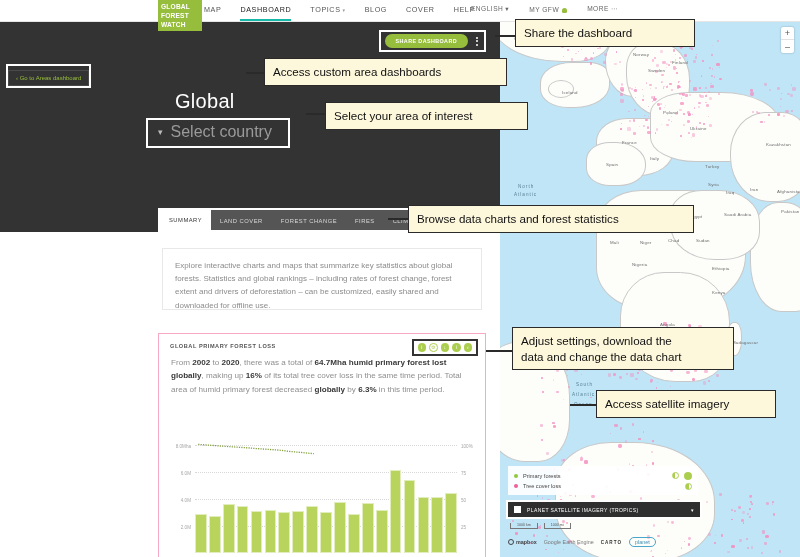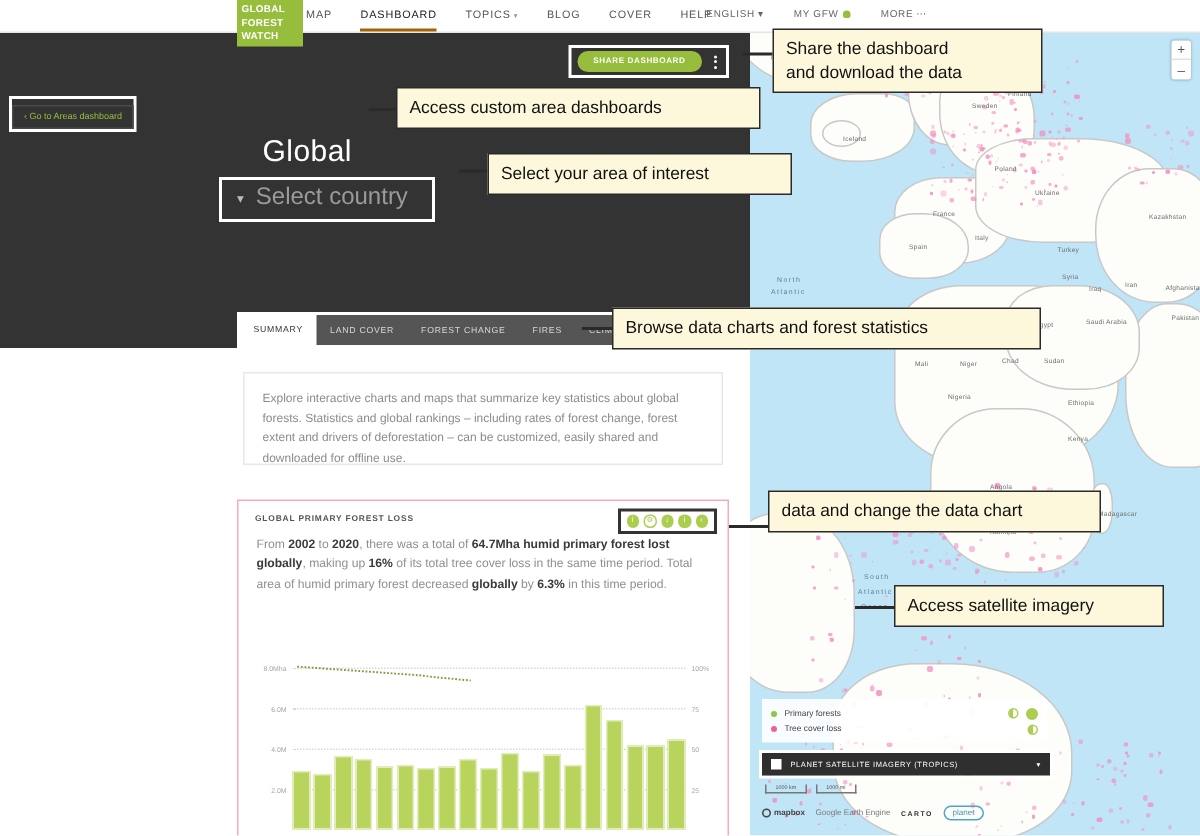"DASHBOARD" .navlinks a.active { border-bottom: 2px solid #a16207 -> 2px solid #14b8a6 }
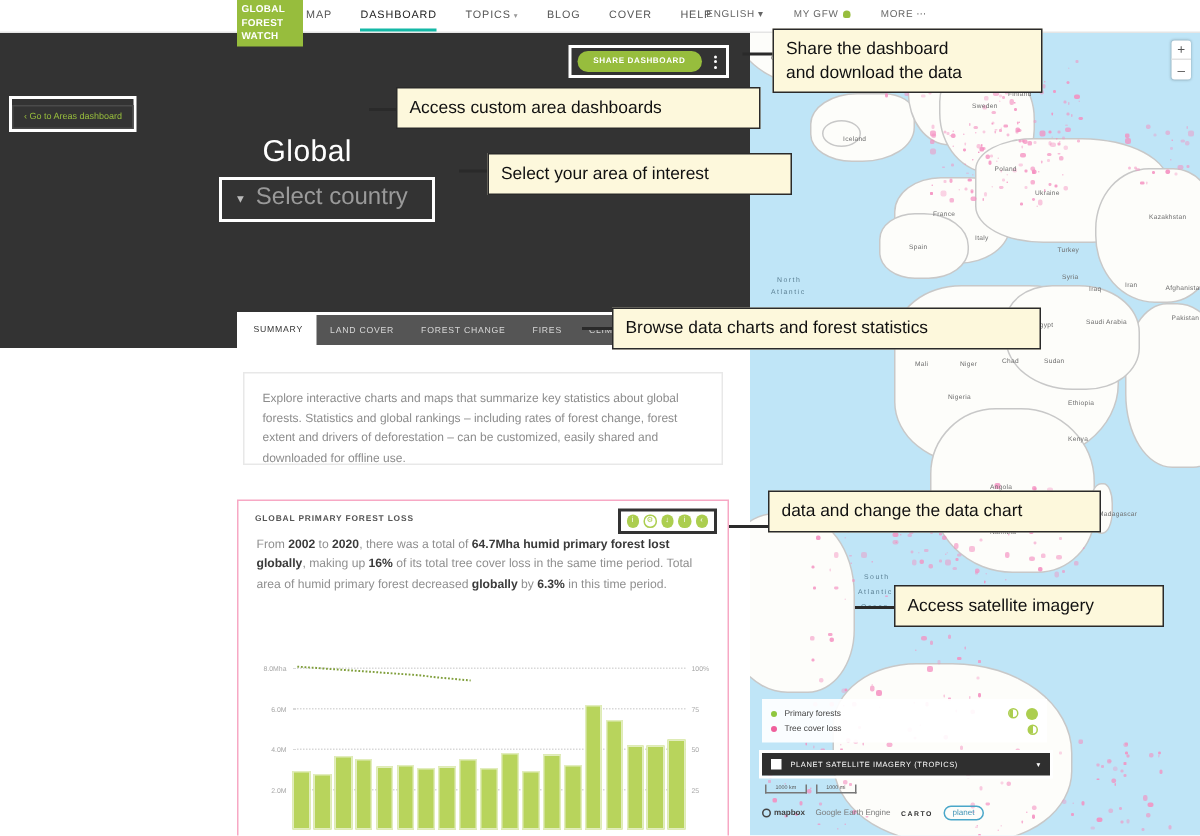"and download the data" div { html: <div>and download the data</div> -> none }
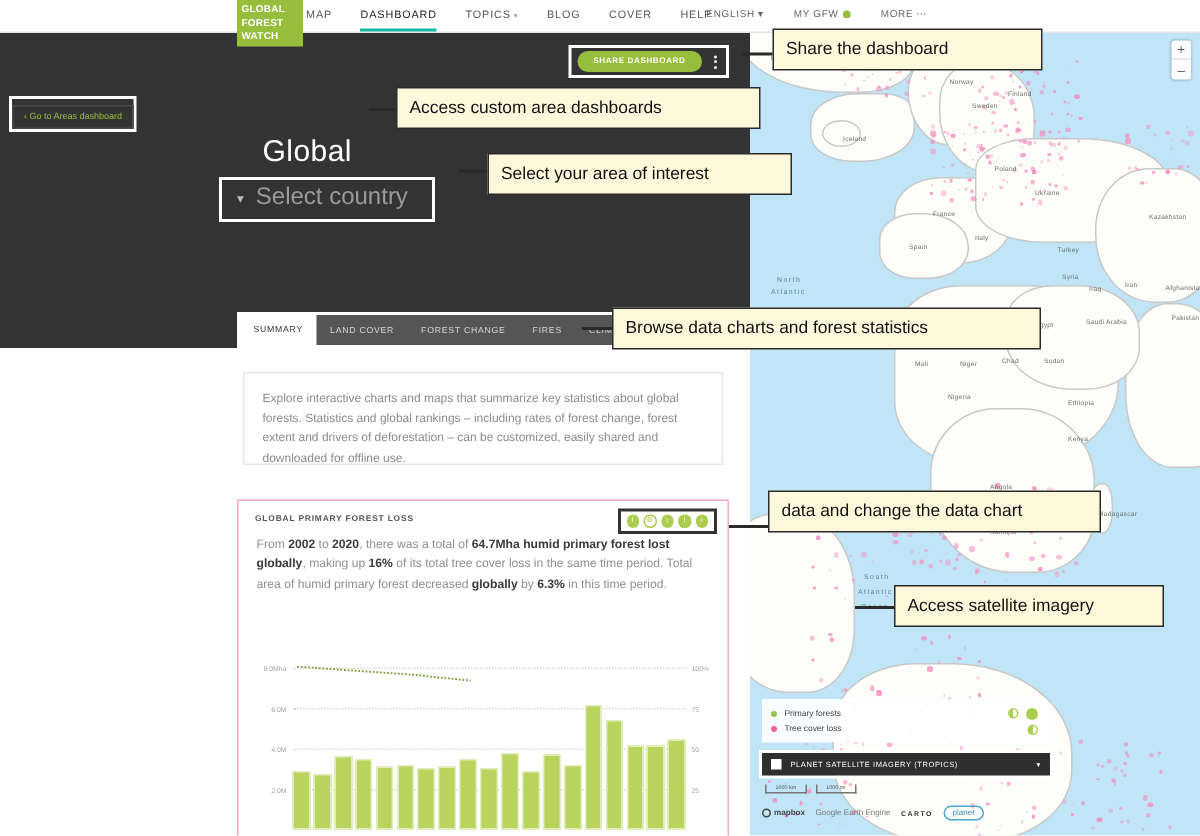"Adjust settings, download the" div { html: none -> <div>Adjust settings, download the</div> }
